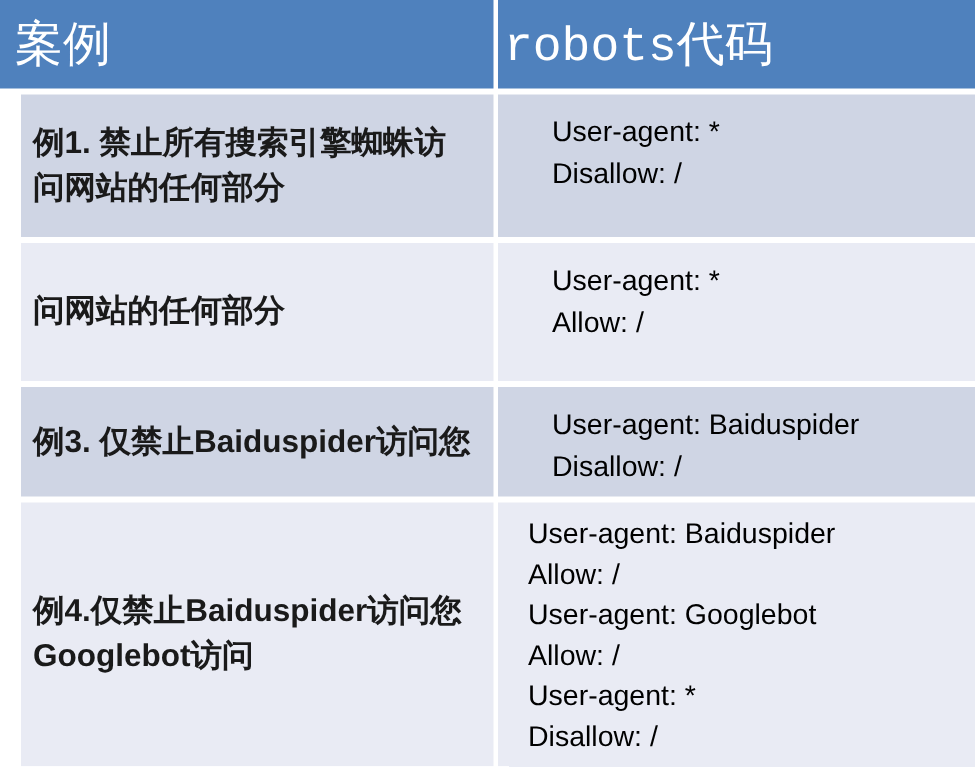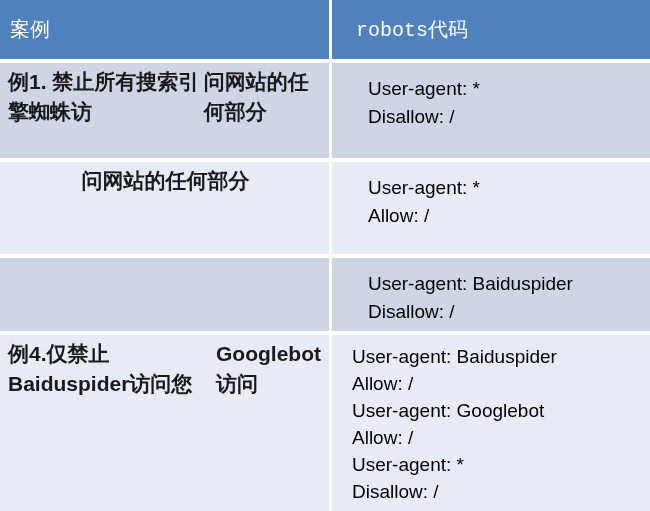"案例" .hcell { font-size: 20px -> 32px }
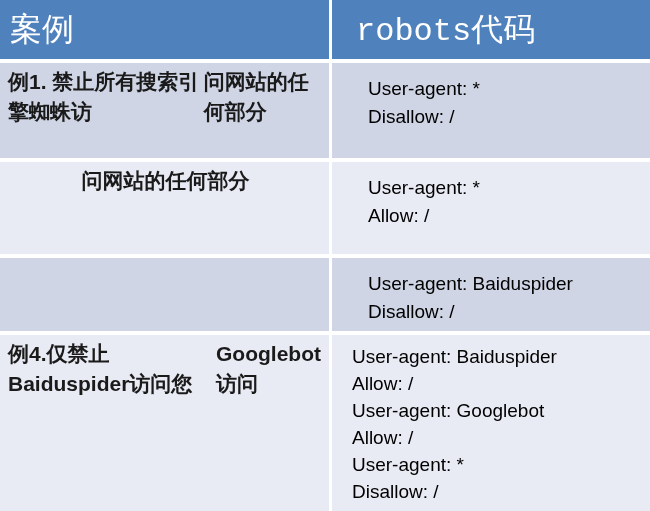"robots代码" .hcell.right { padding-left: 24px -> 4px }
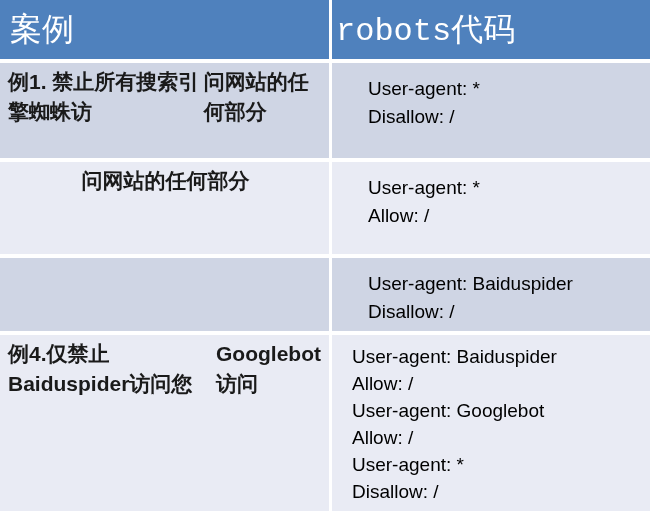"例1. 禁止所有搜索引擎蜘蛛访" .case { flex-direction: row -> column; margin-left: none -> 14px }
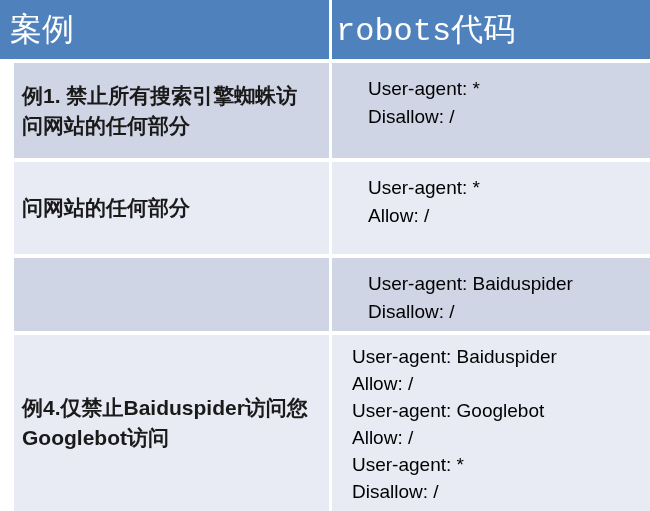"例3. 仅禁止Baiduspider访问您" div { html: none -> <div>例3. 仅禁止Baiduspider访问您</div> }
